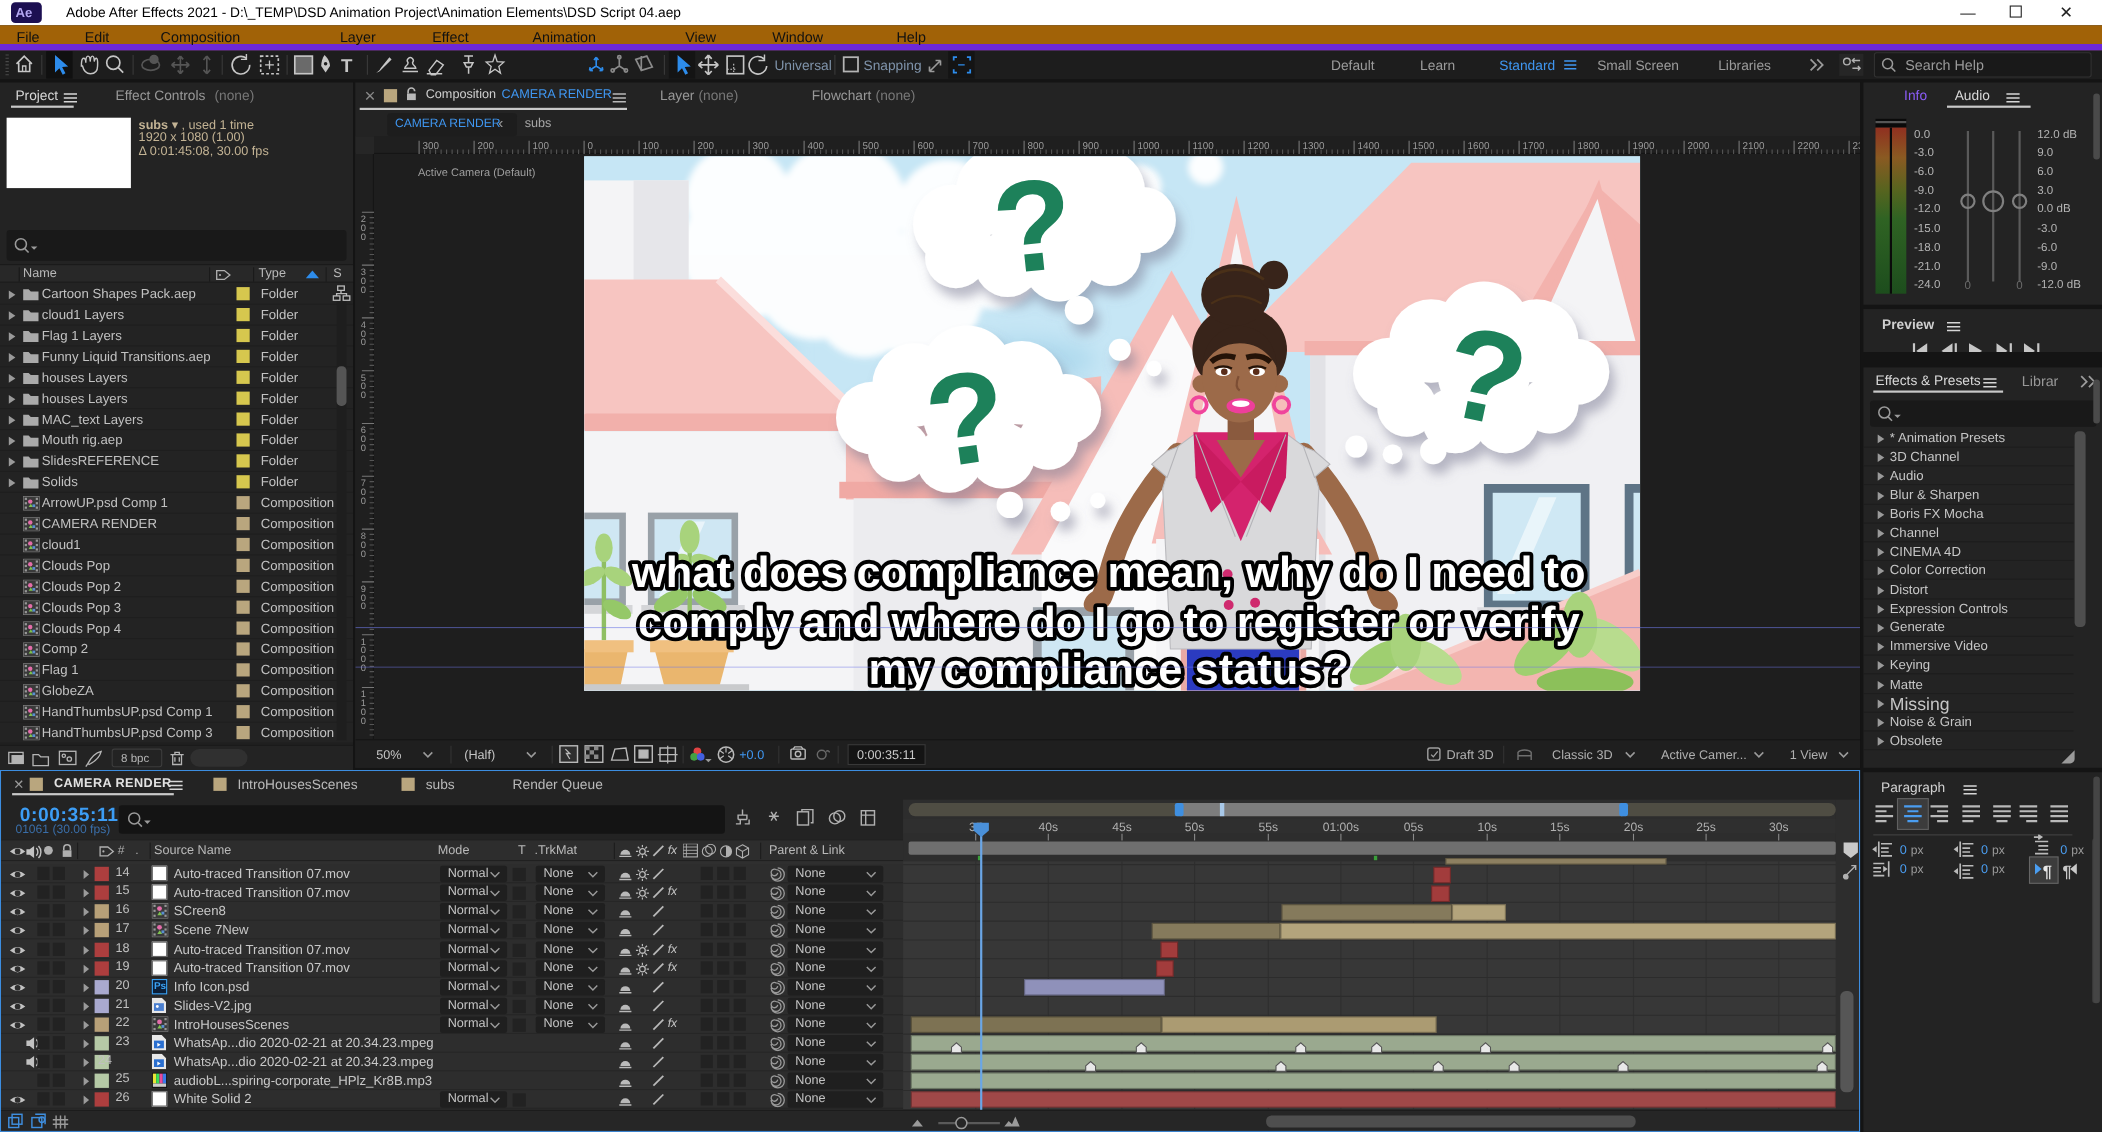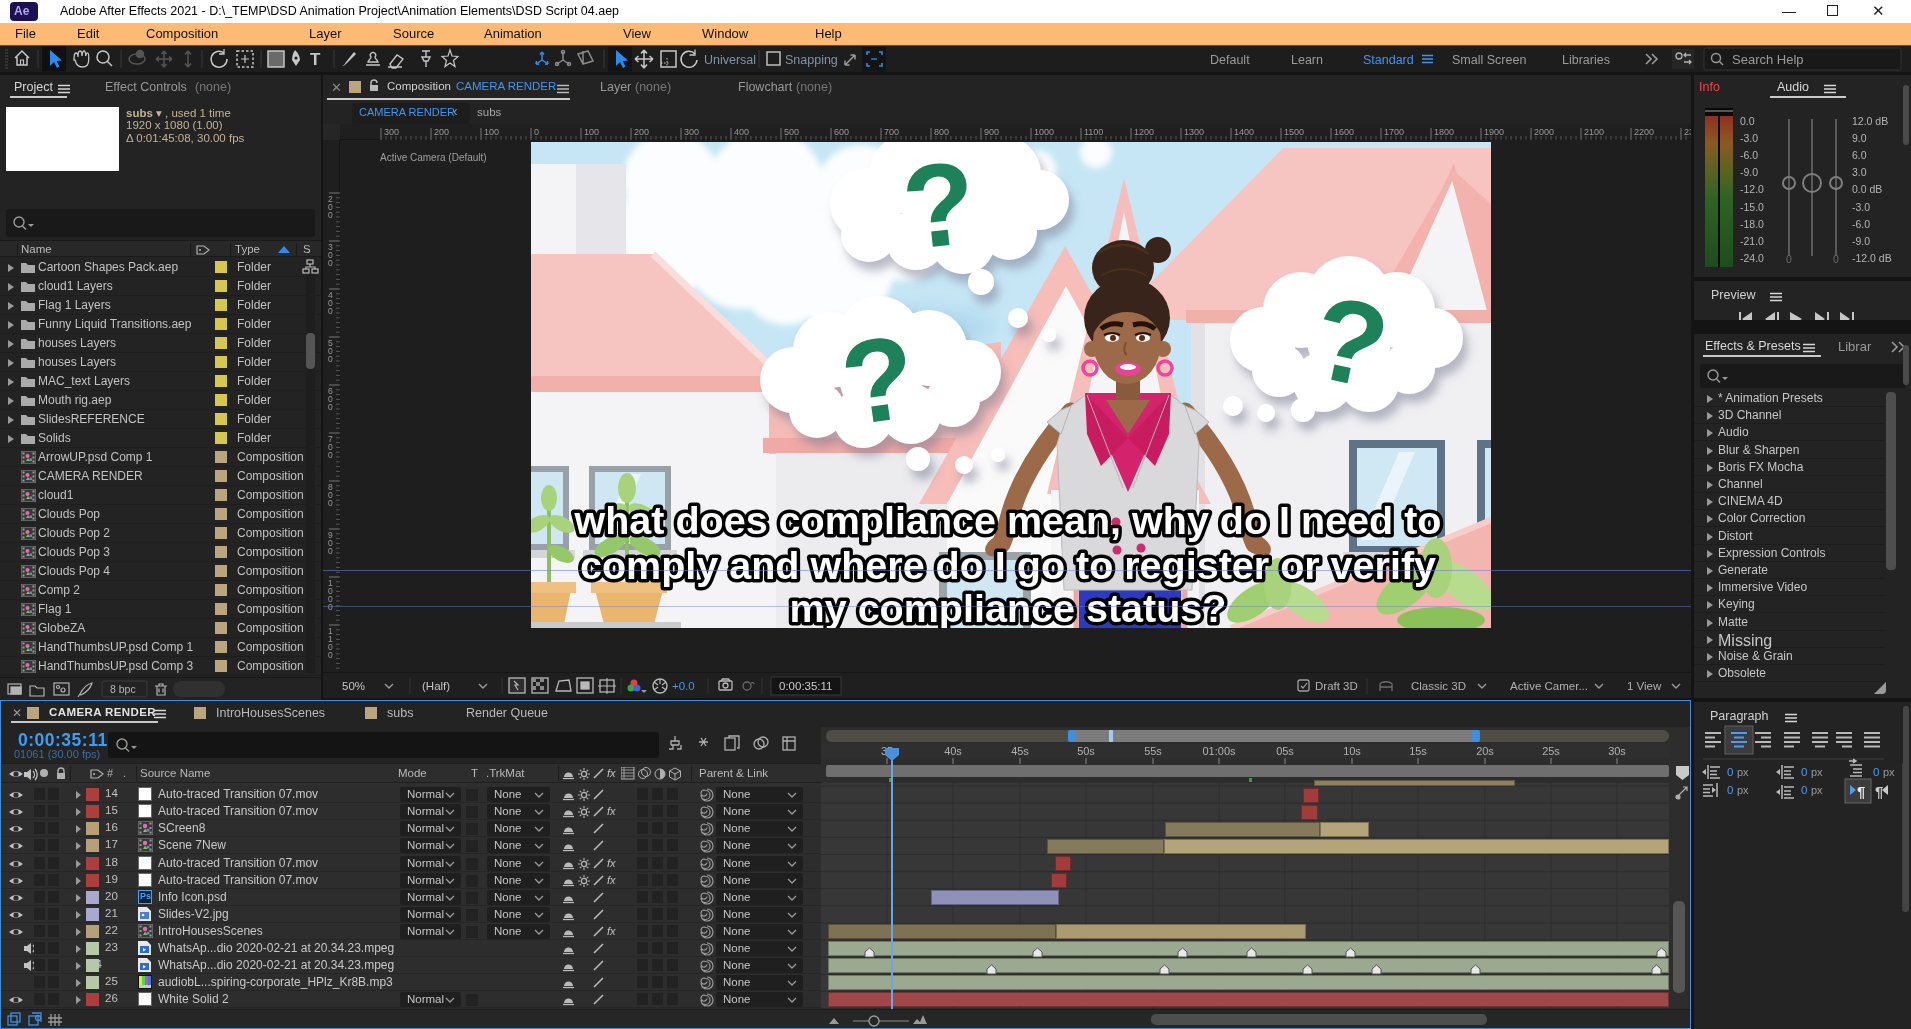"File" div.abs { background: #fdba74 -> #a16207; border-bottom: 1px solid #6d28d9 -> 6px solid #6d28d9 }
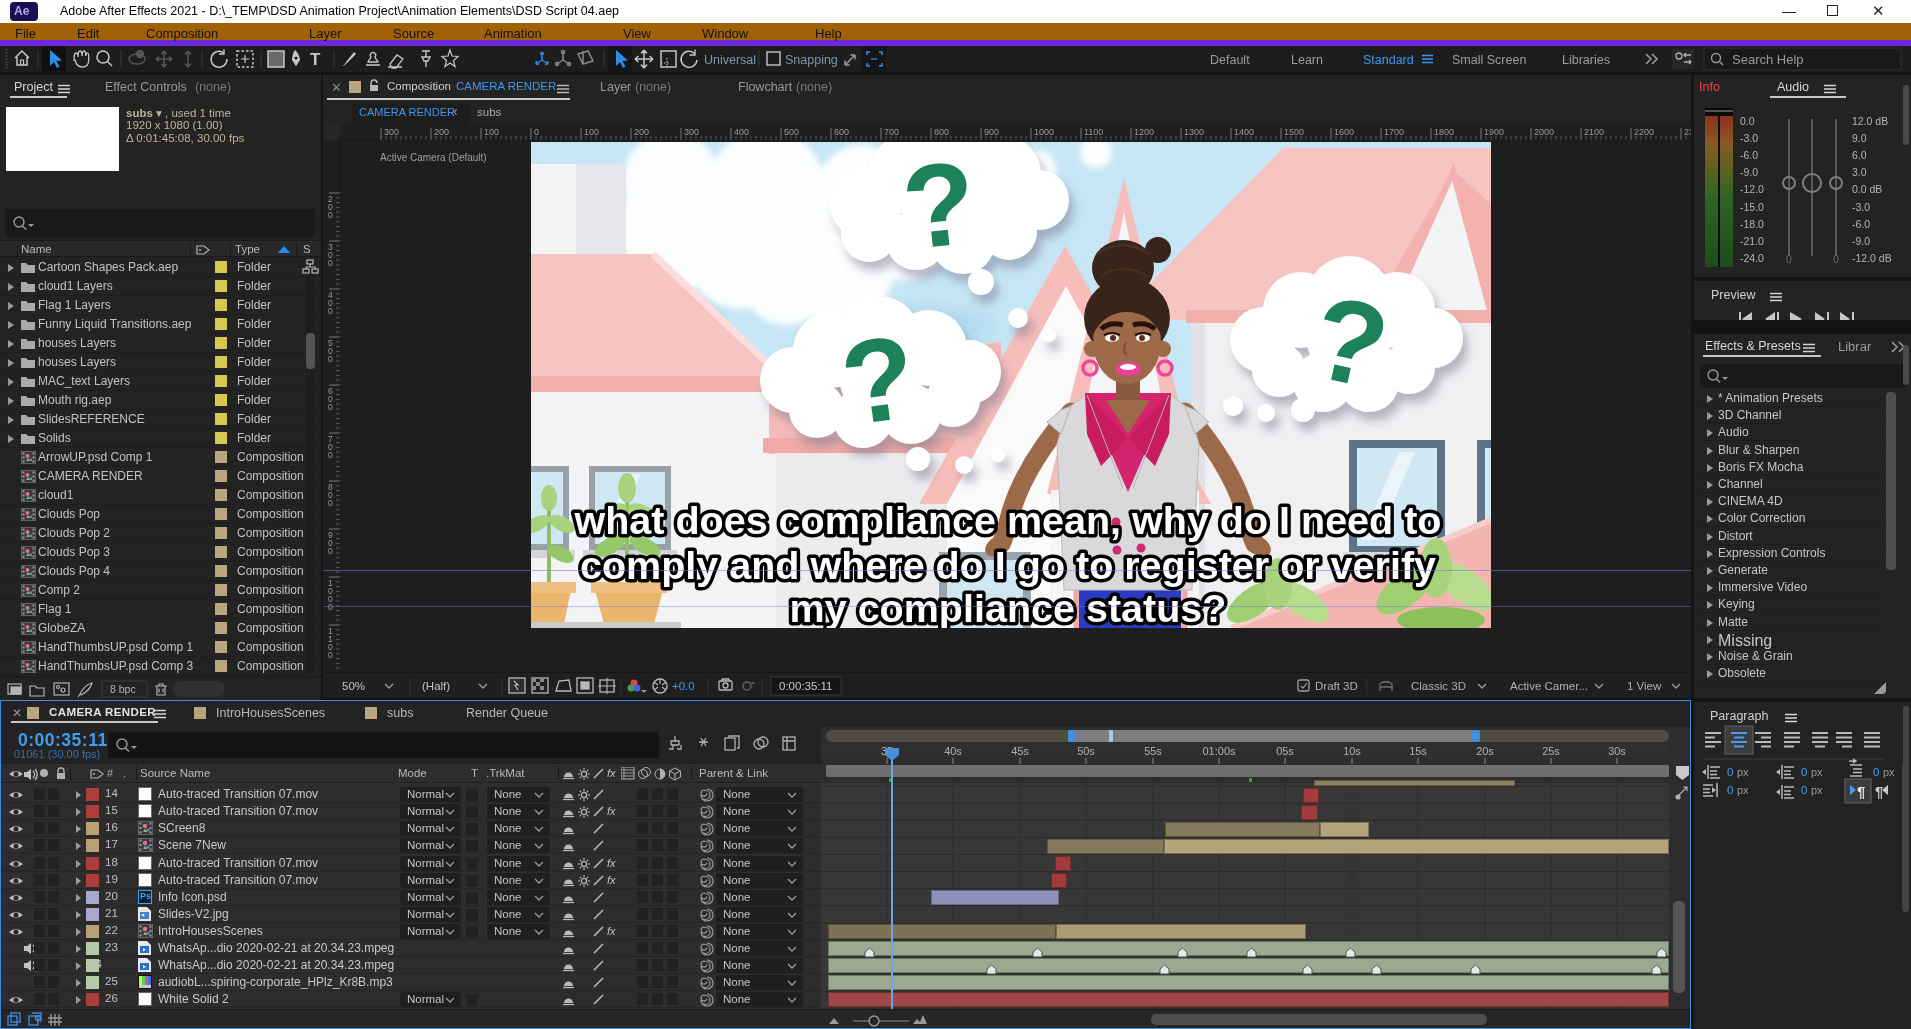"Source" div.txt { text: Source -> Effect }
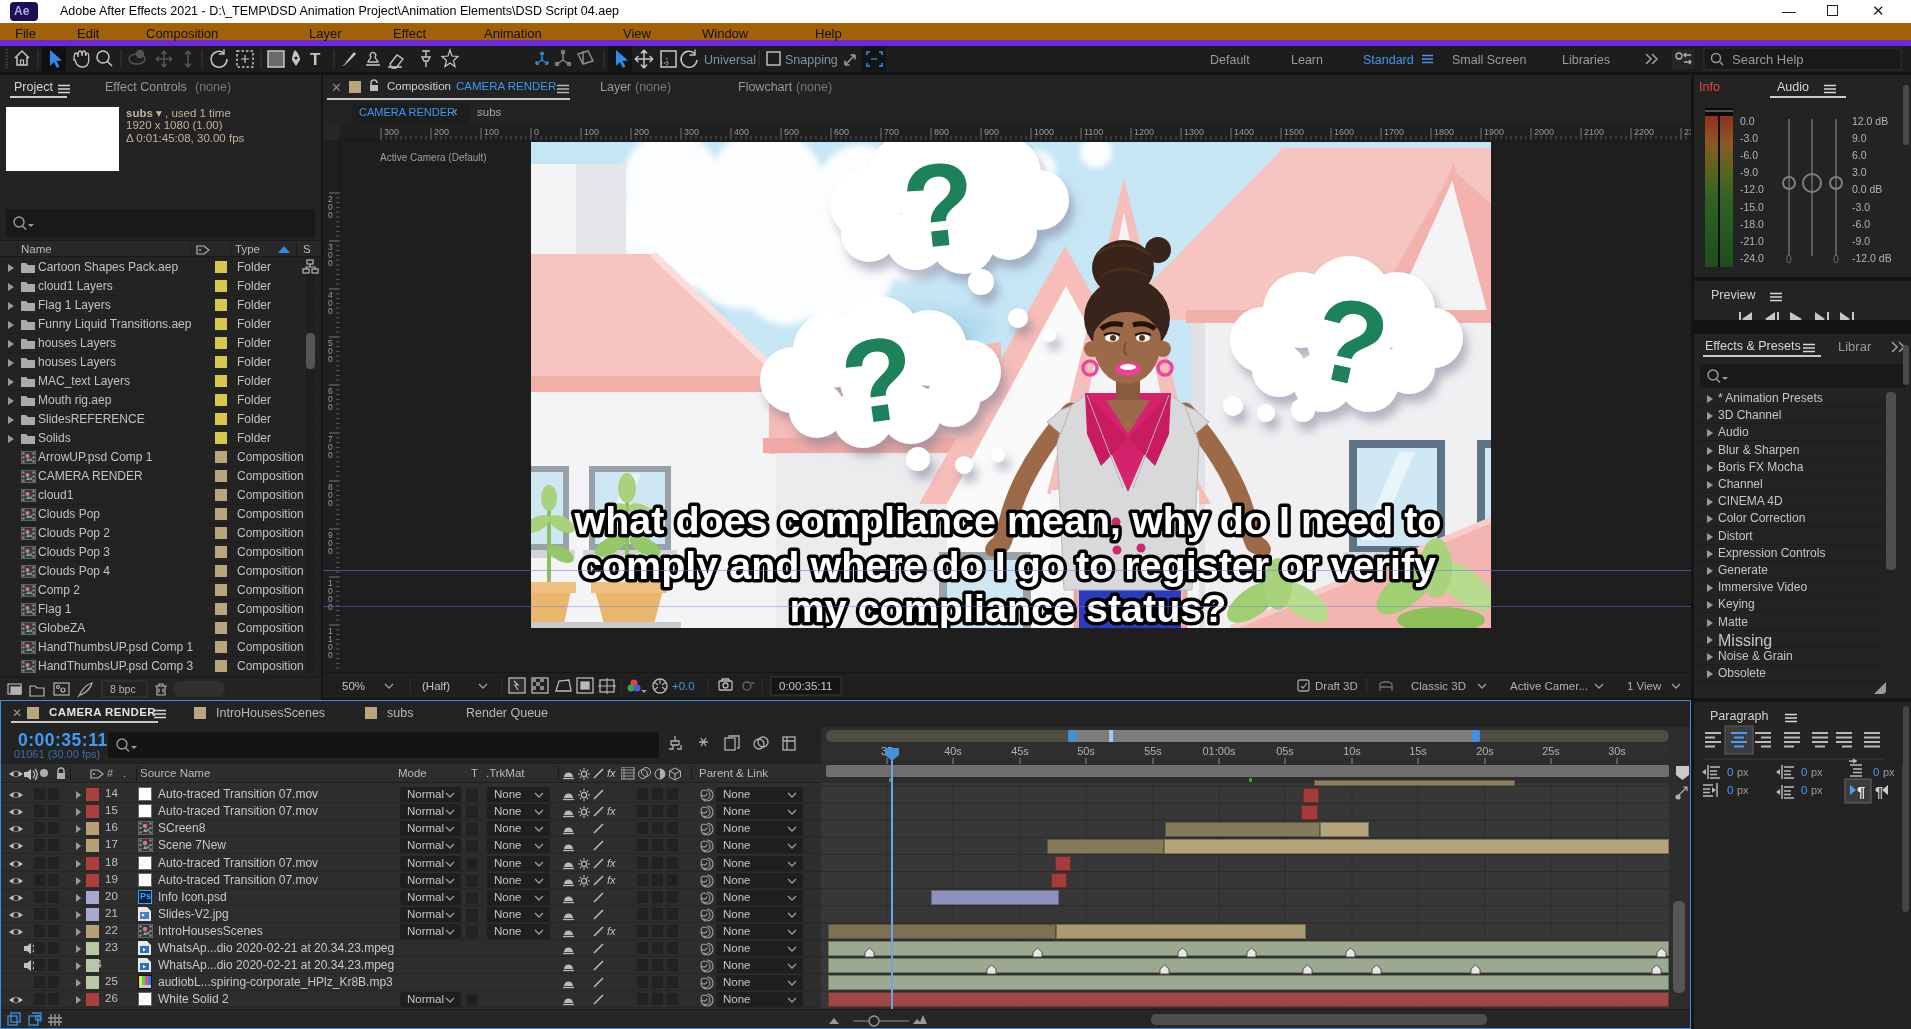"Info" div.txt { color: #ef4444 -> #8b5cf6; left: 5px -> 37px }
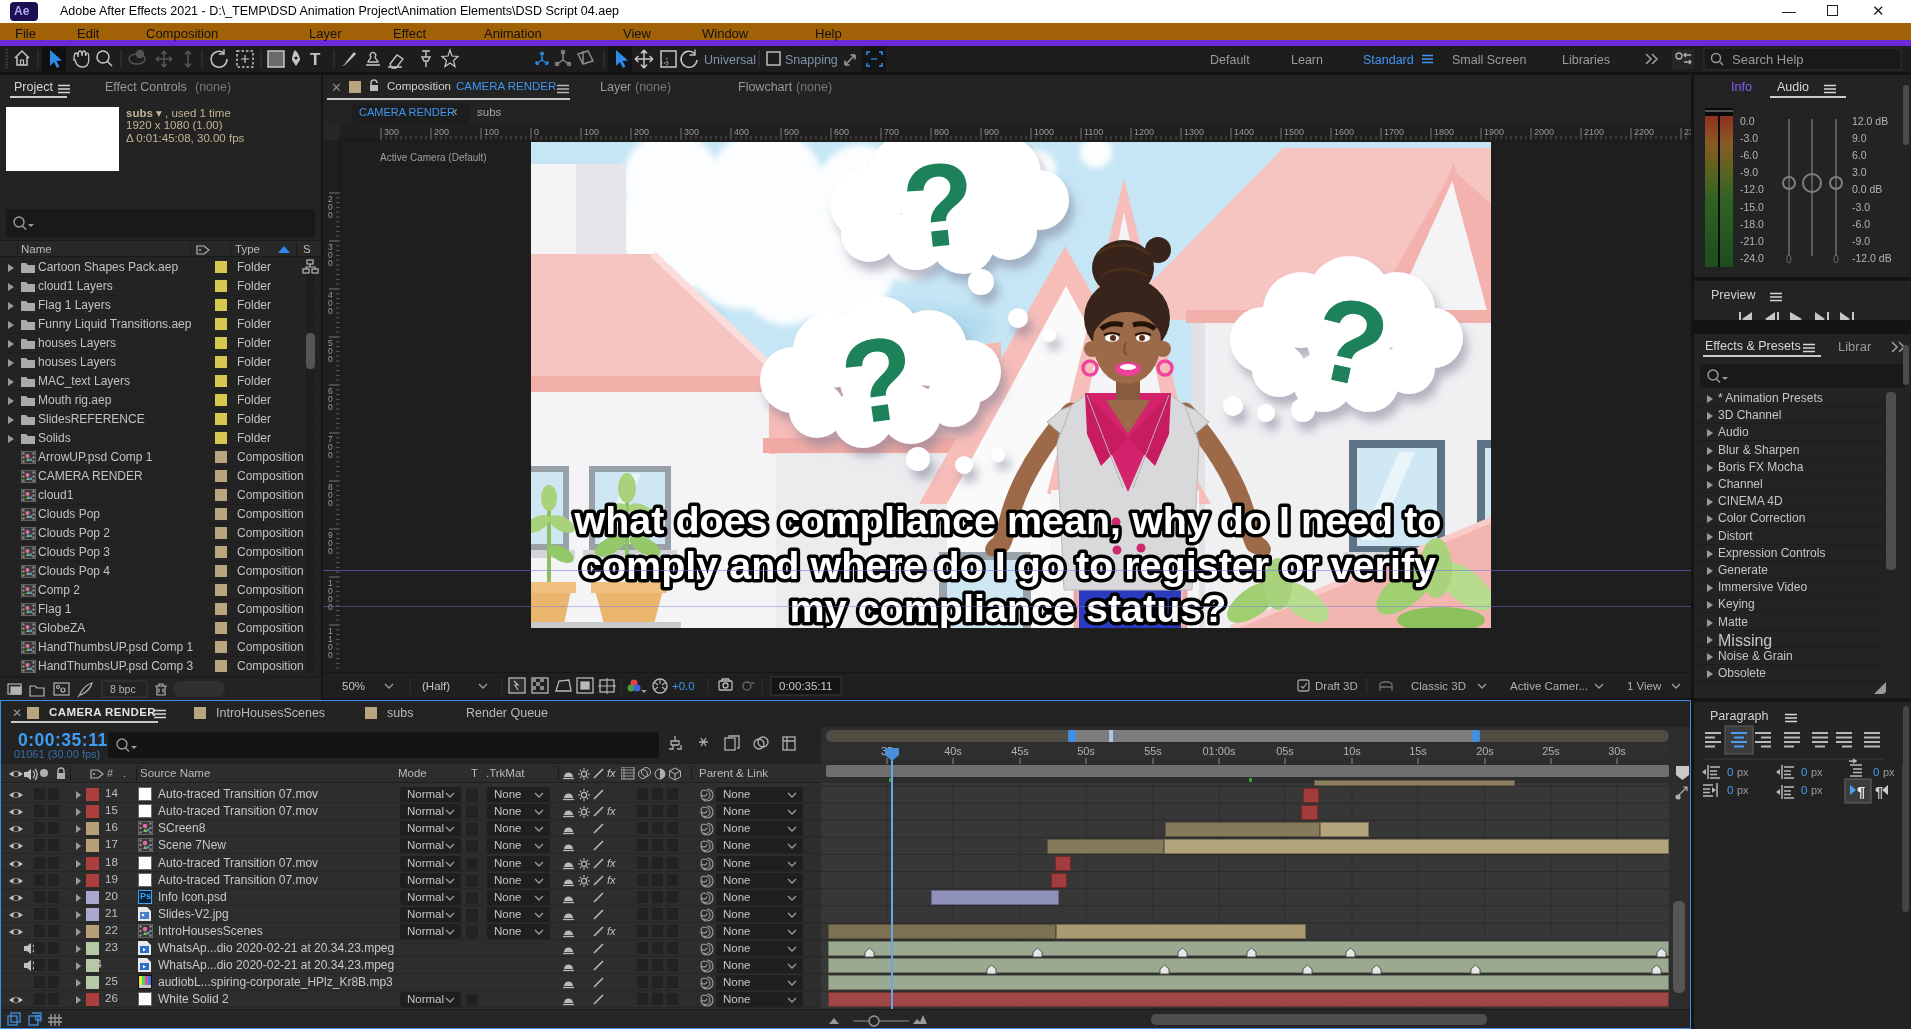"Preview" div.panel { font-weight: none -> bold }
